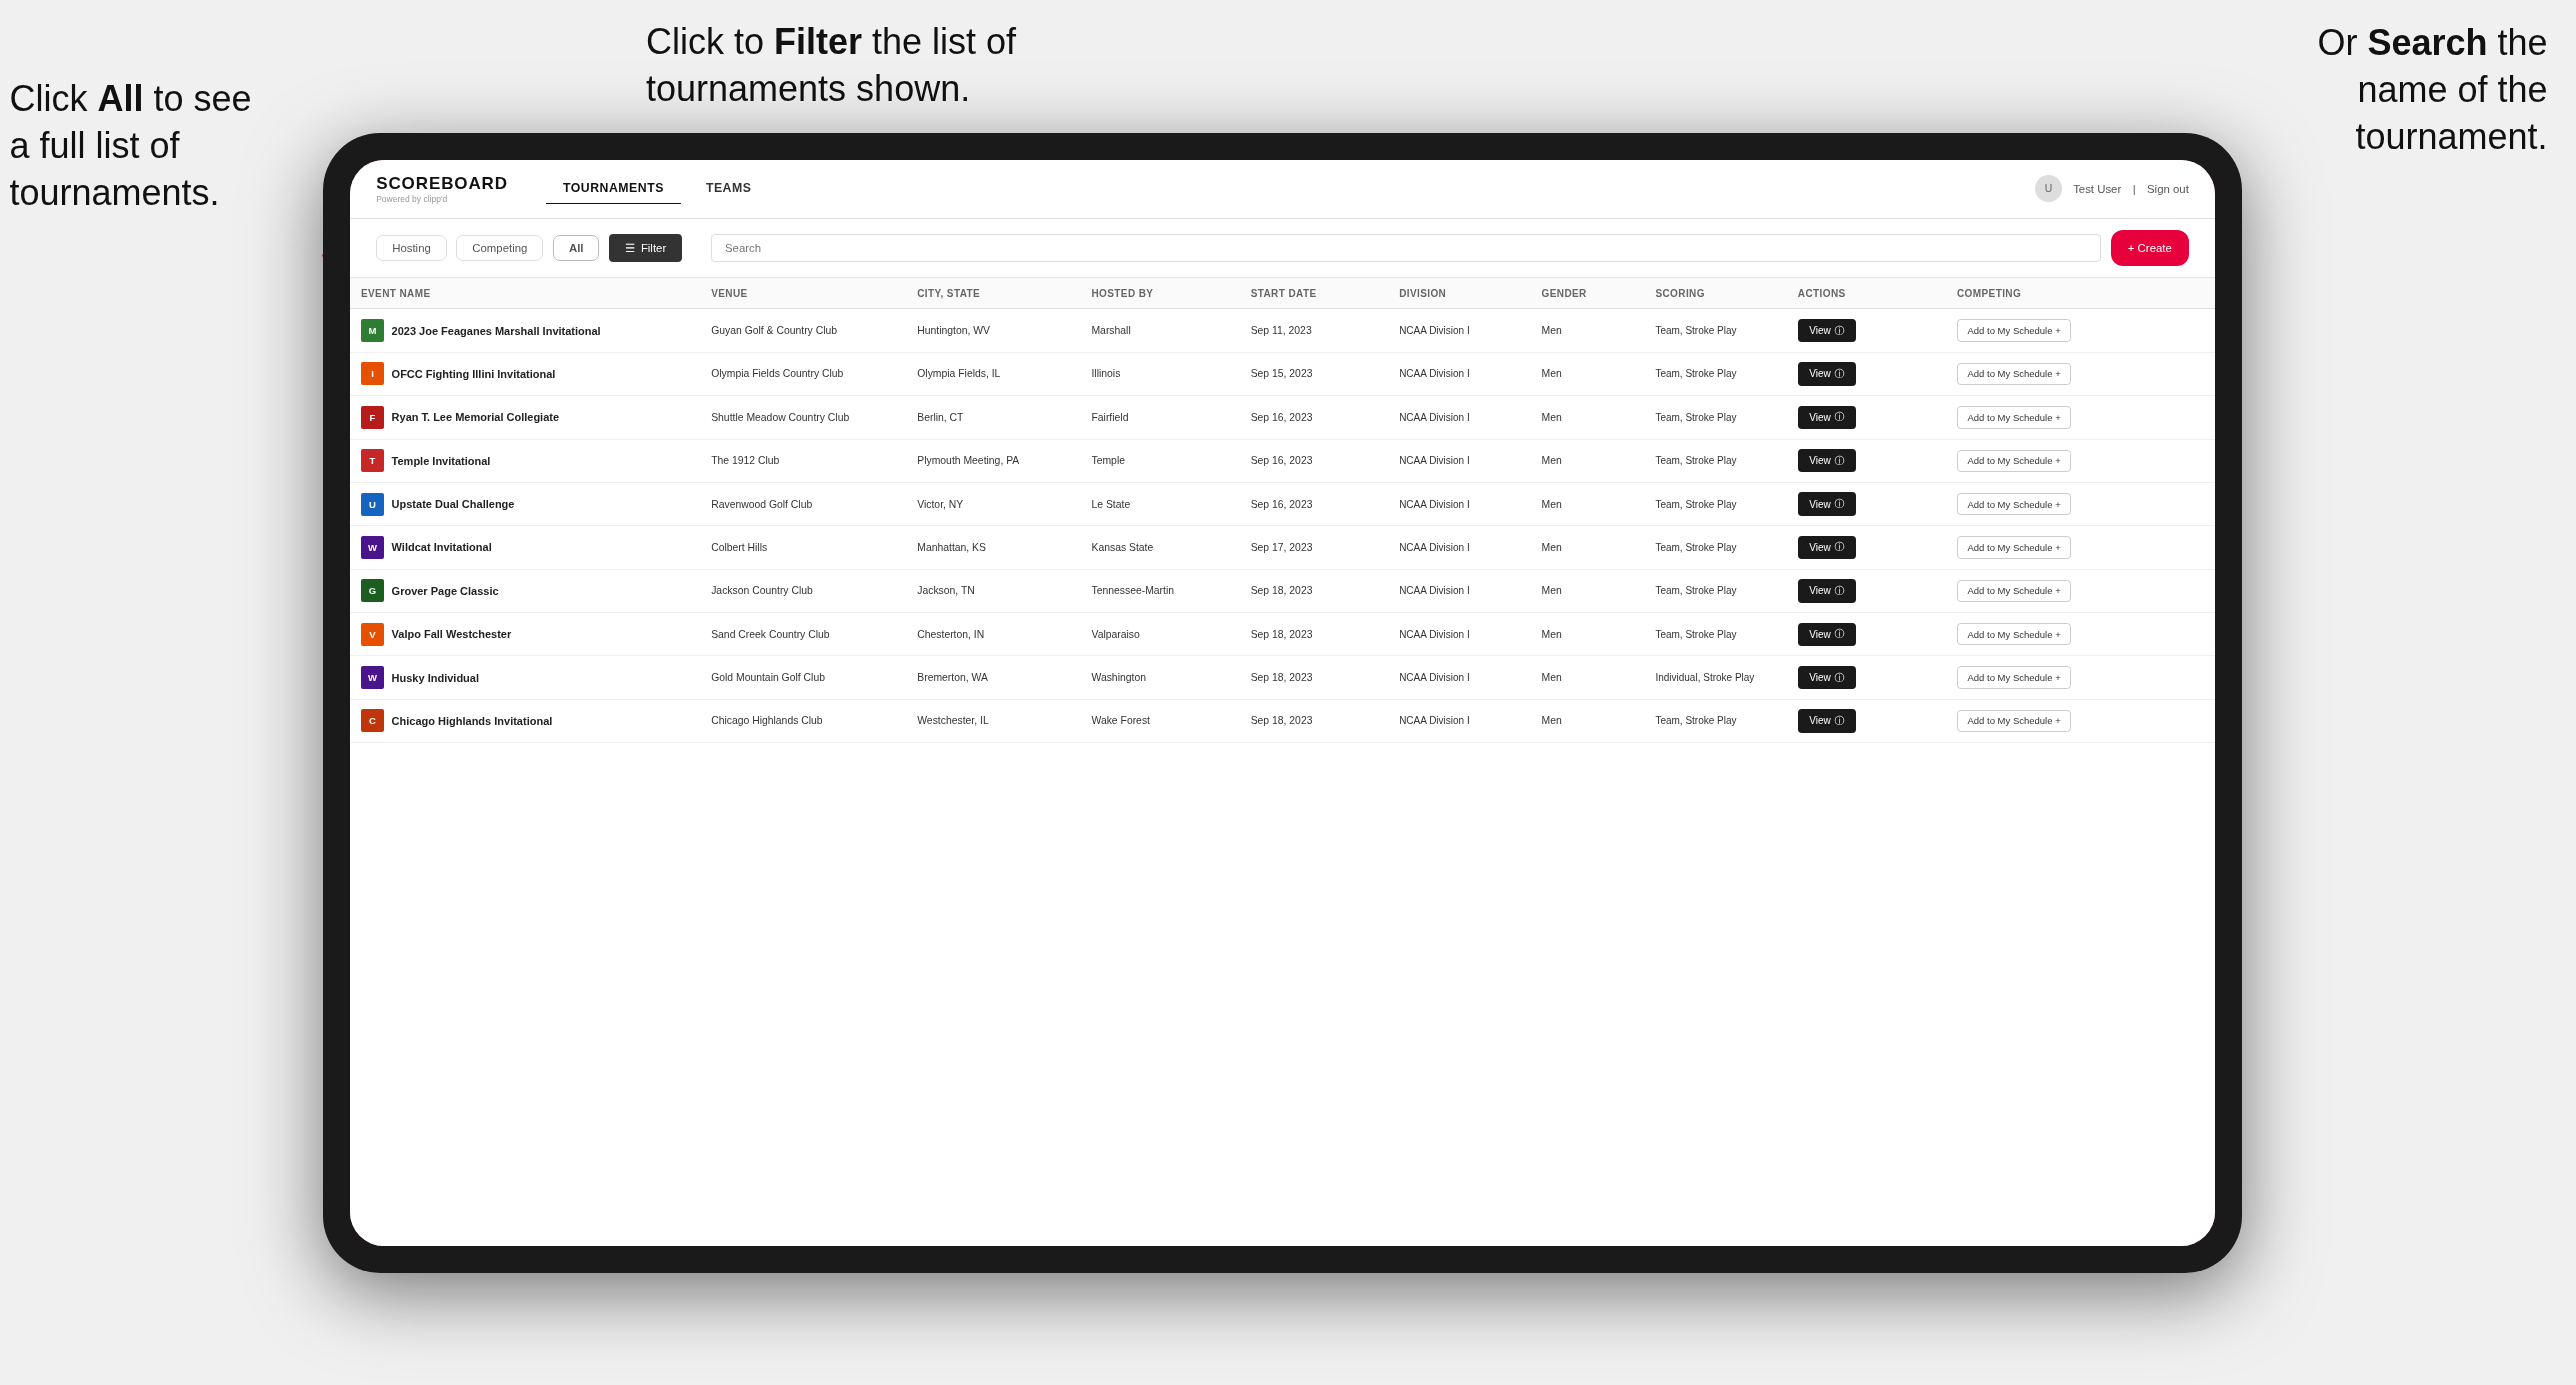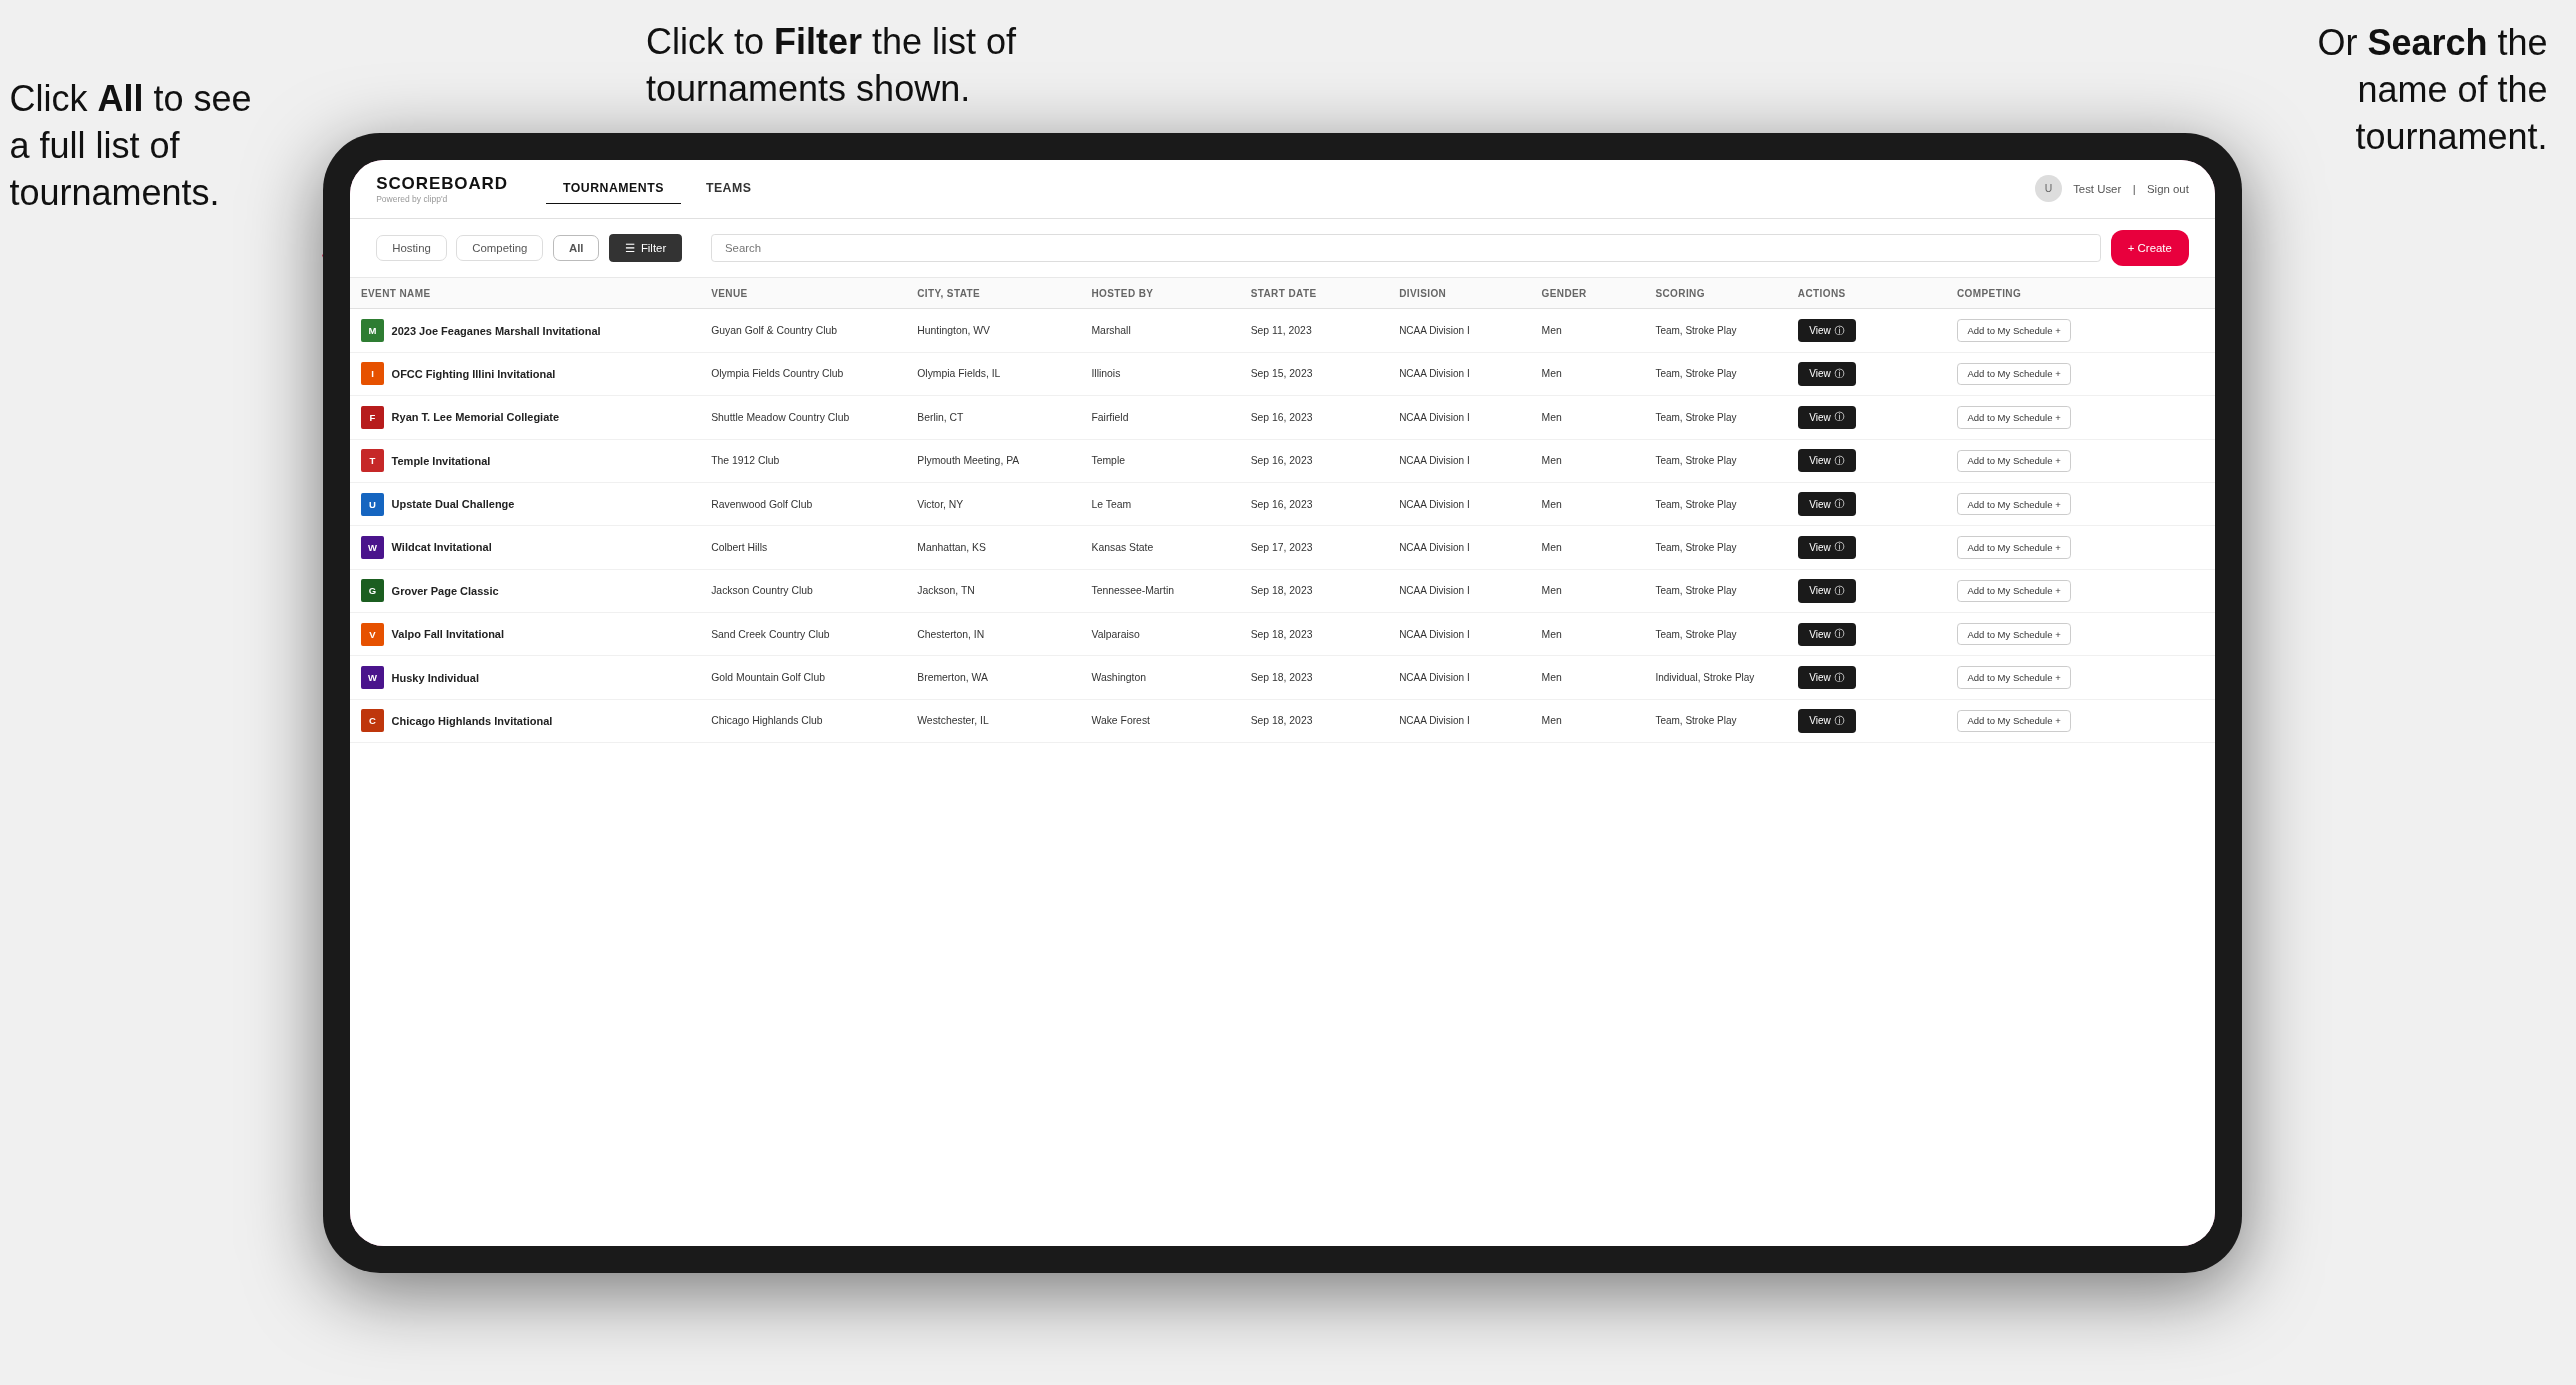"Le Team" td.col-hosted { text: Team -> State }
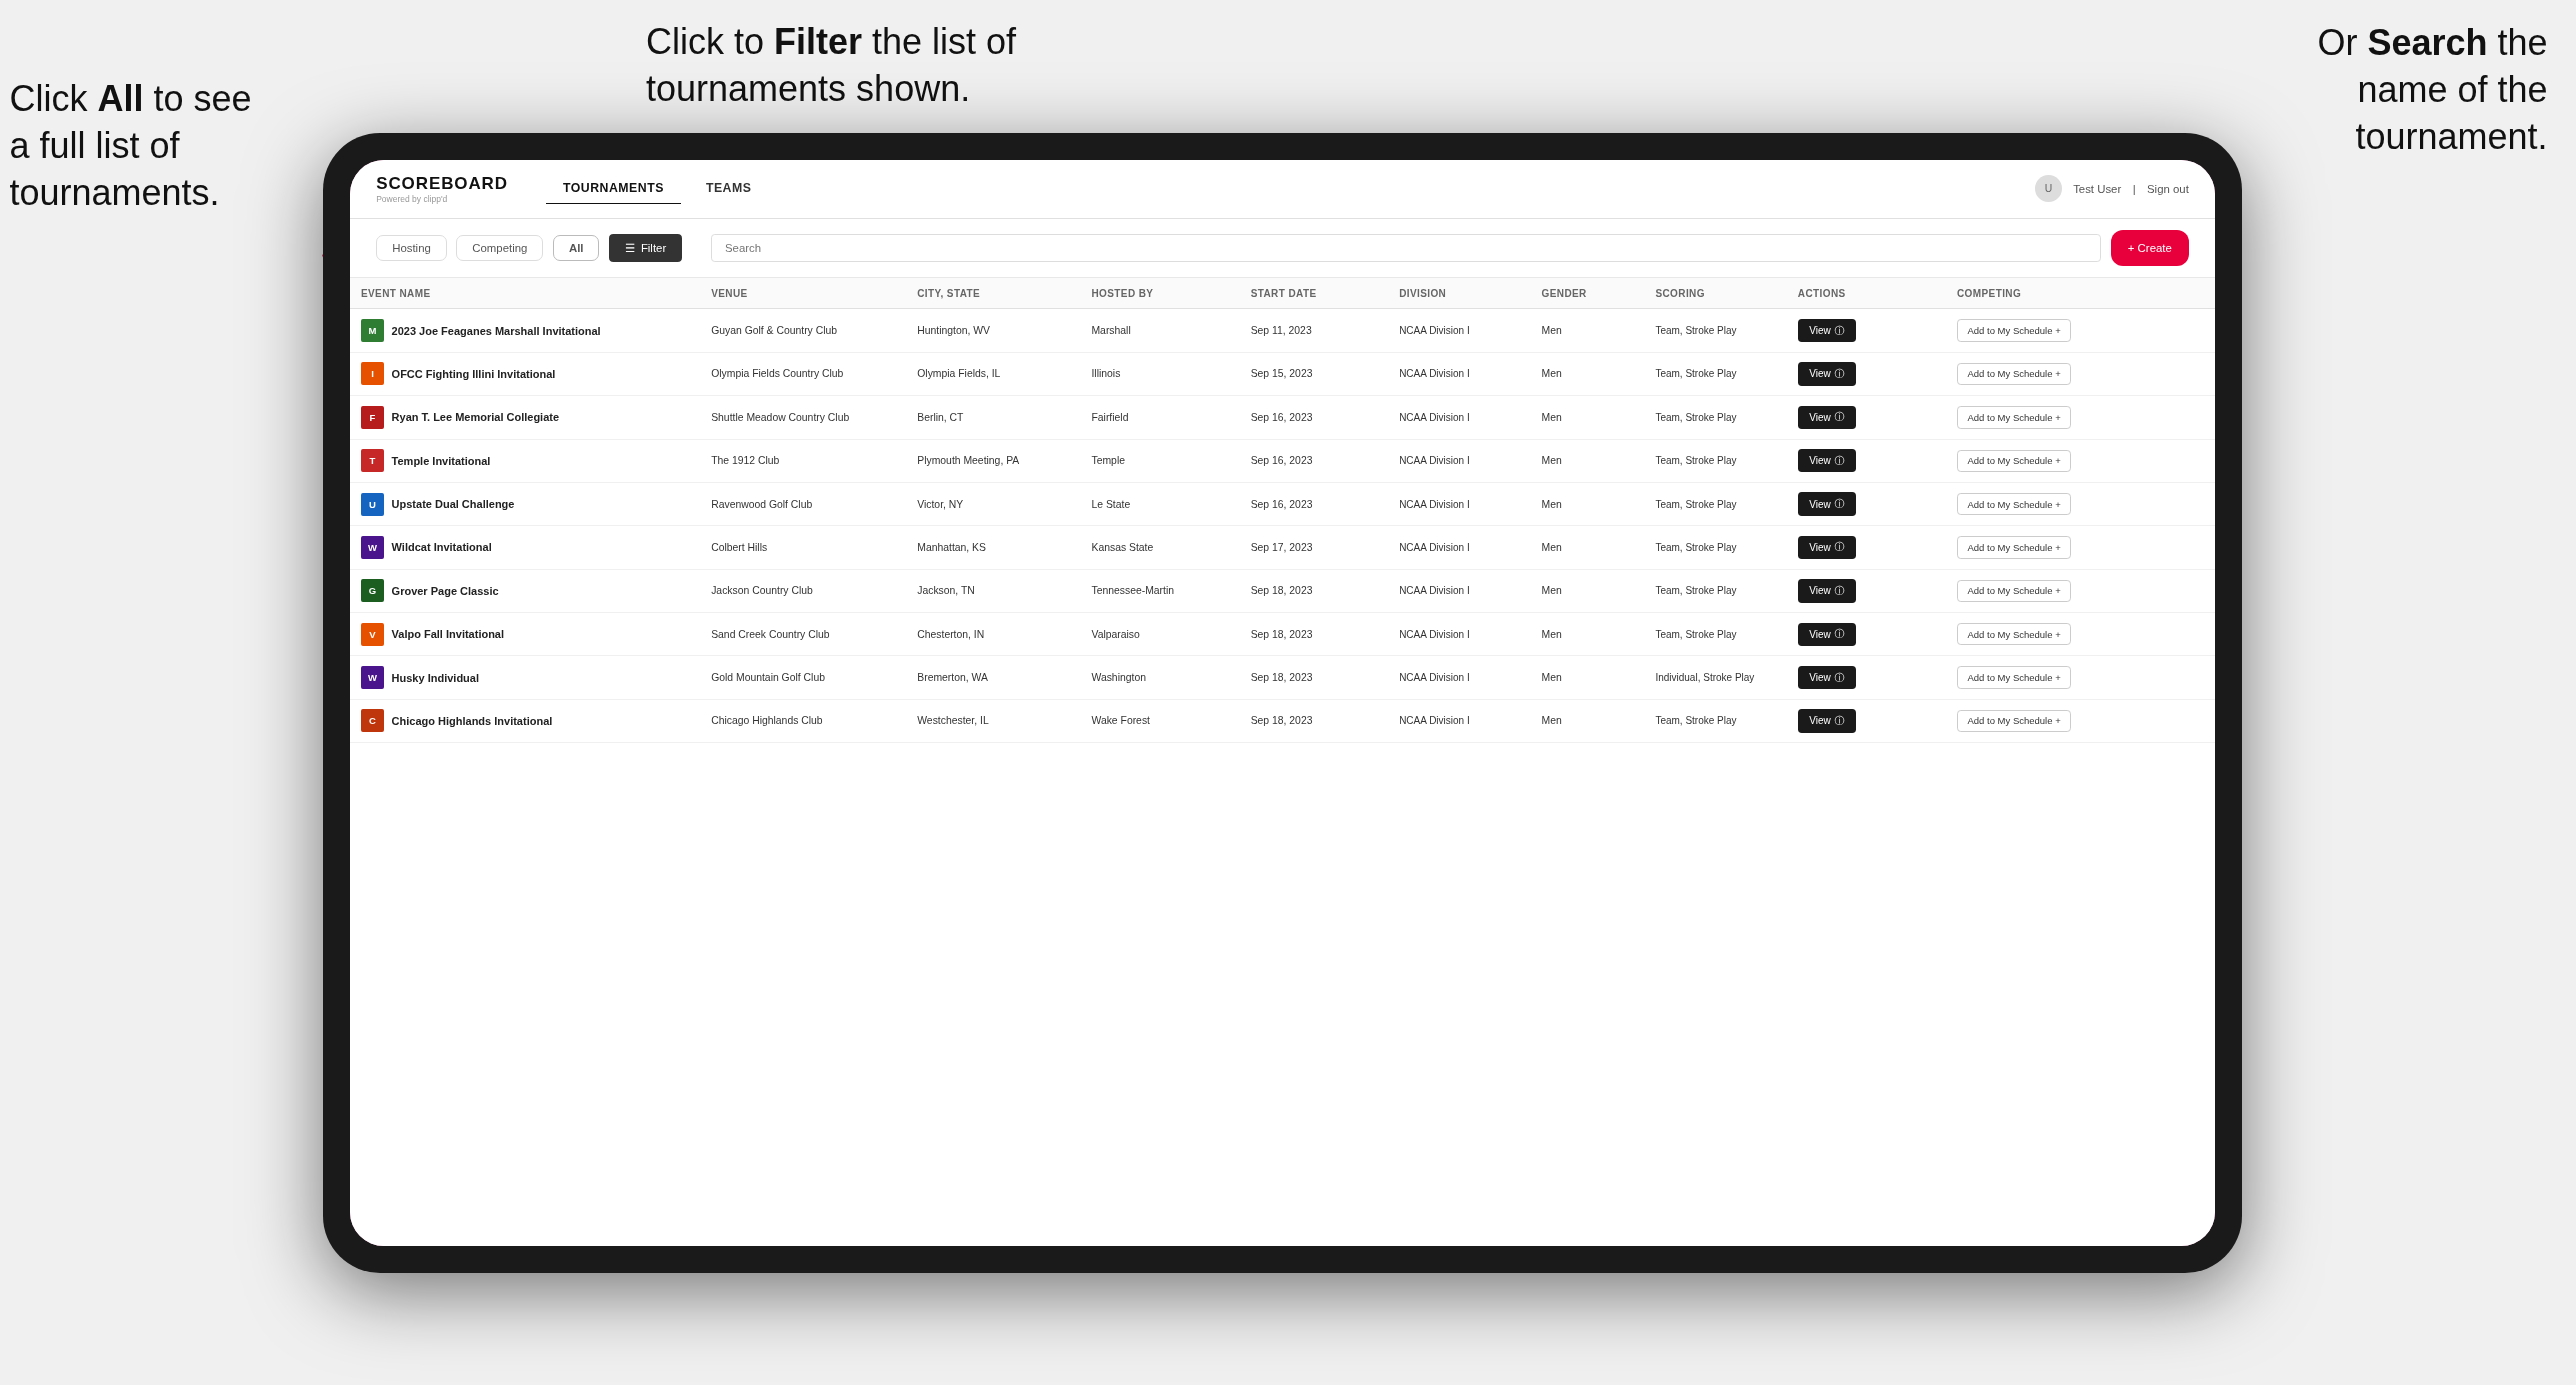"Valpo Fall Invitational" span.event-name-text { text: Invitational -> Westchester }
